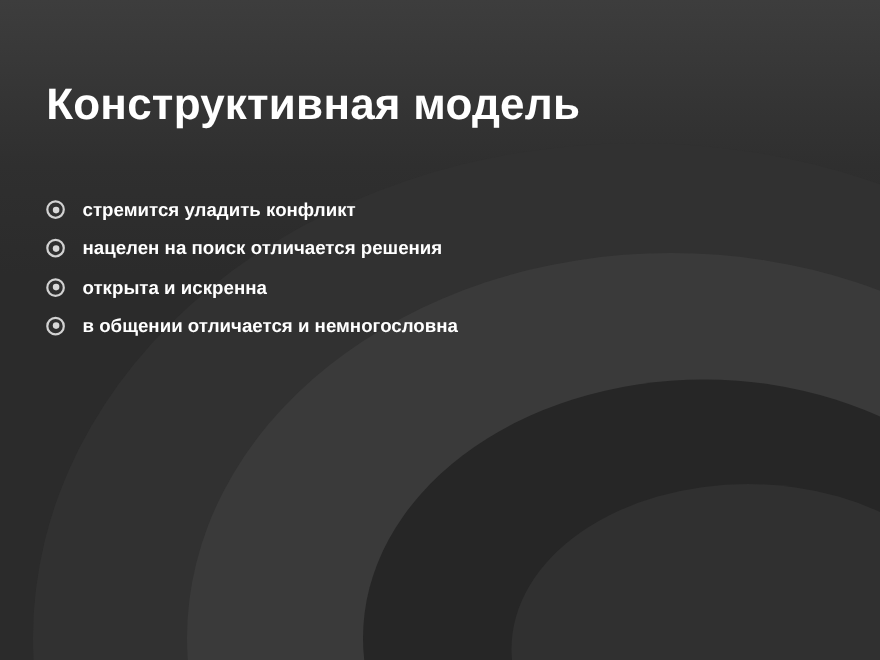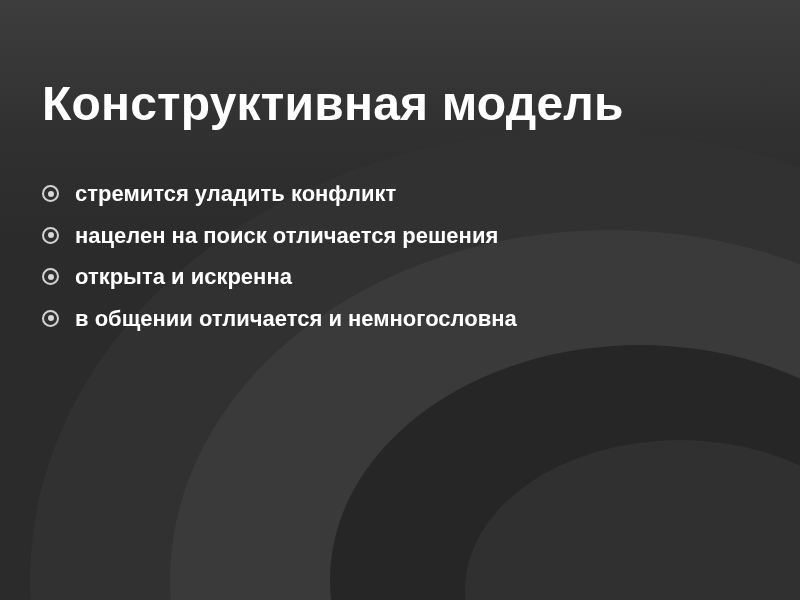"Конструктивная модель" .title { font-size: 48px -> 40px }
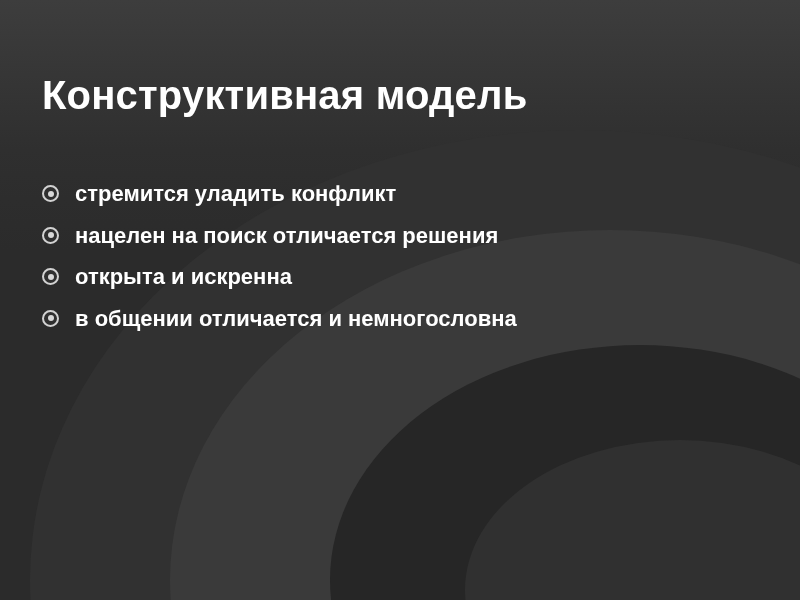"стремится уладить конфликт" .bullet { font-size: 22px -> 17px }
